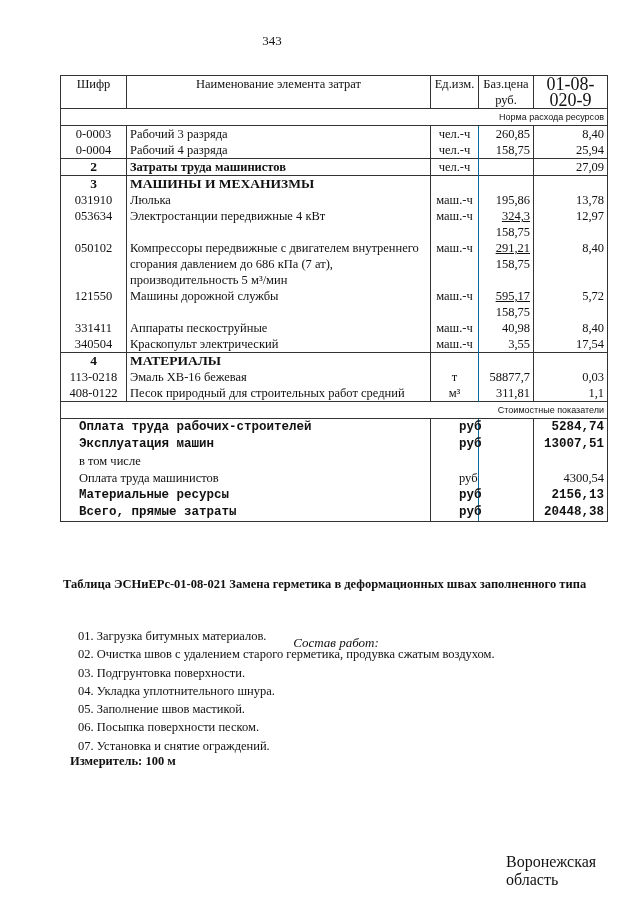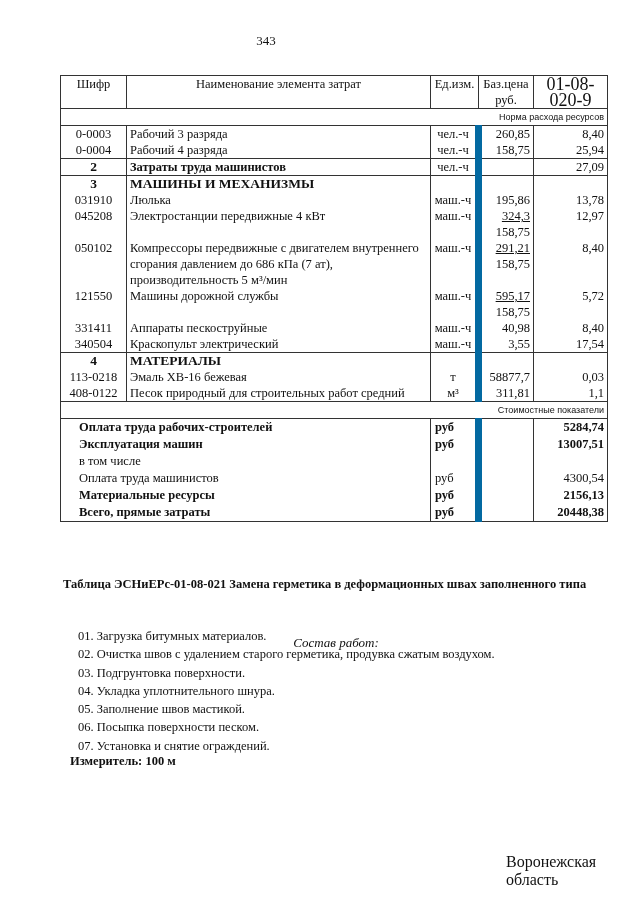"343" .page-num { left: 0 -> 6px }
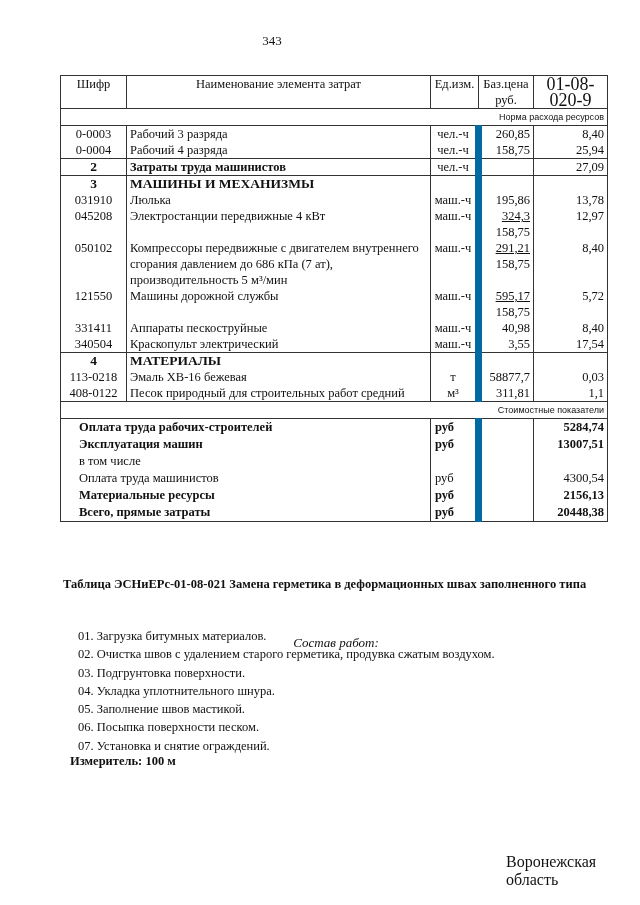"чел.-ч" td.unit { border-right: 7px solid #0369a1 -> 1px solid #0369a1 }
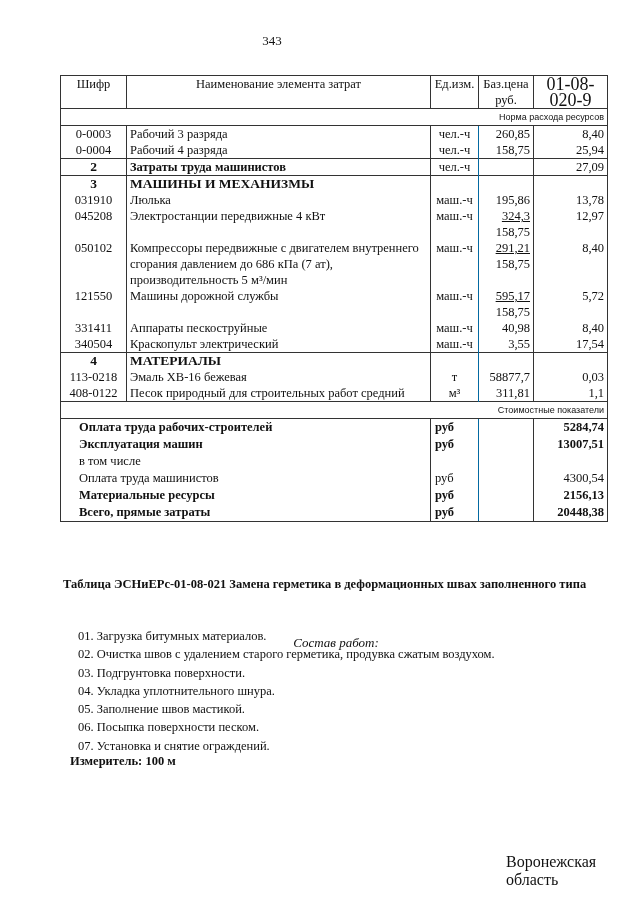"045208" td.code { text: 045208 -> 053634 }
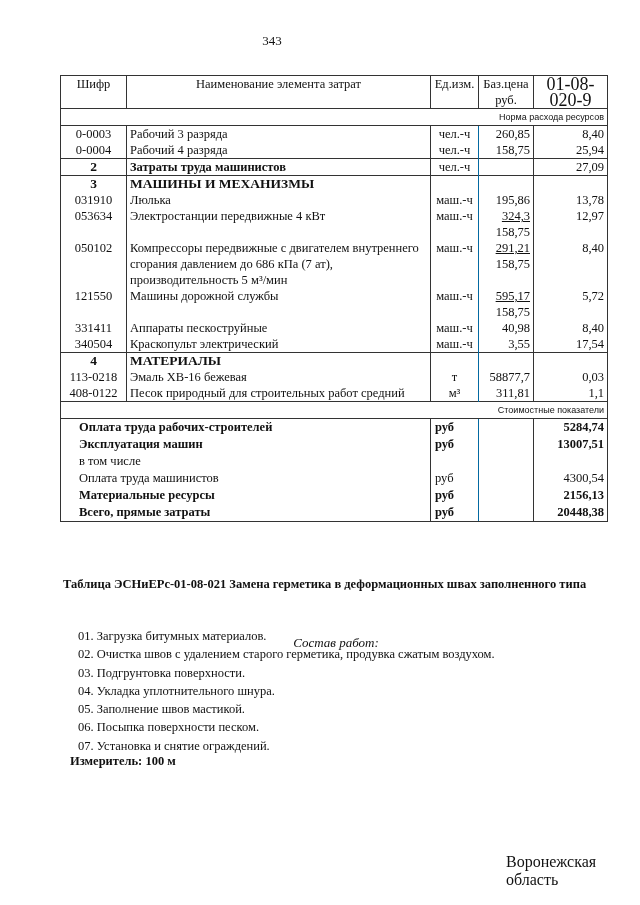"Оплата труда рабочих-строителей" tr.sum.b td { font-family: none -> Liberation Mono, monospace }
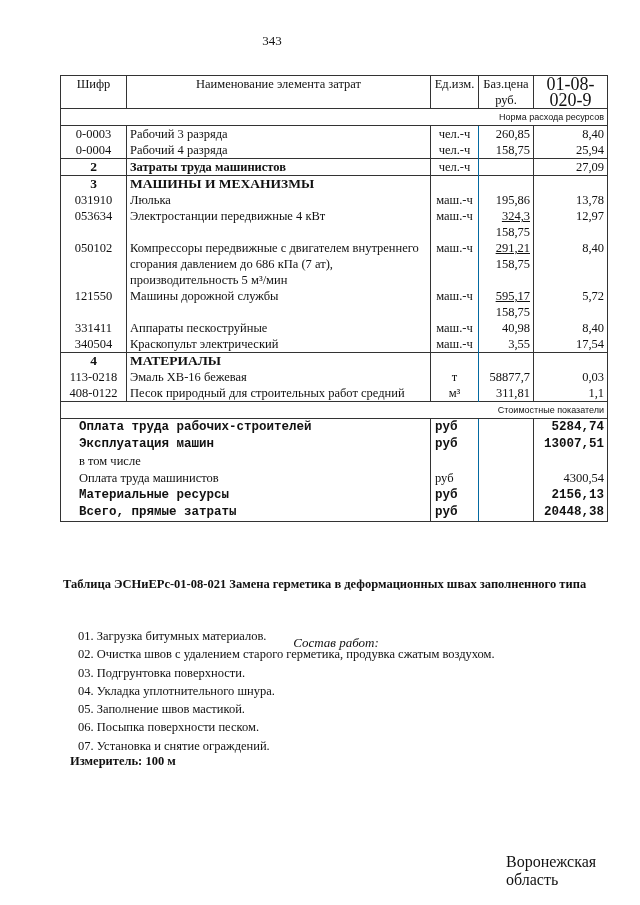"руб" tr.sum td.unit { padding-left: 4px -> 28px }
